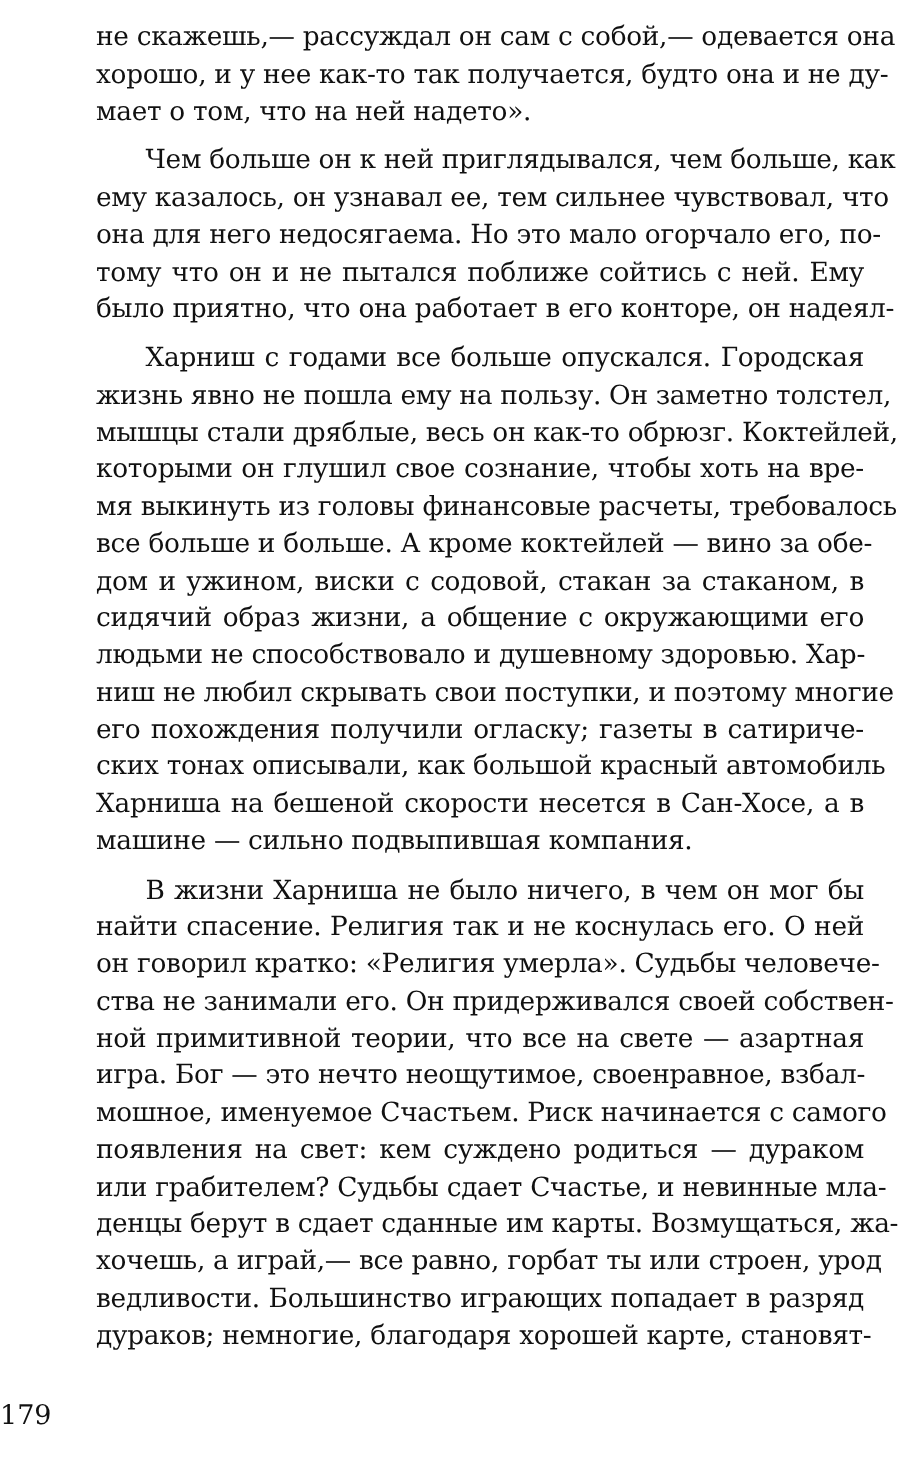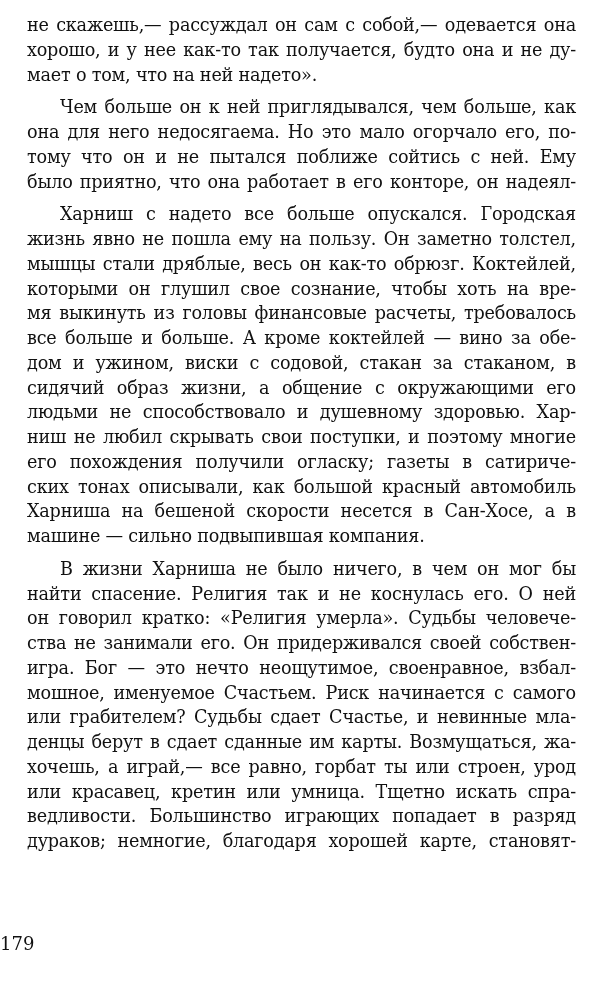"не скажешь,— рассуждал он сам" .para .ln { margin-left: none -> 37px }
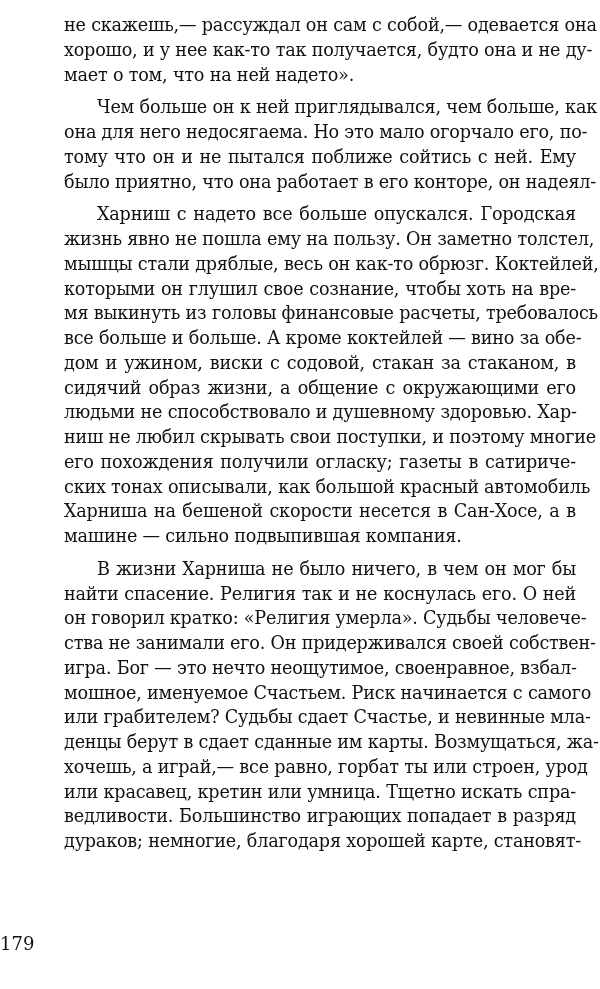"ему казалось, он узнавал ее," span.ln { html: none -> <span>ему казалось, он узнавал ее, тем сильнее чувствовал, что</span> }
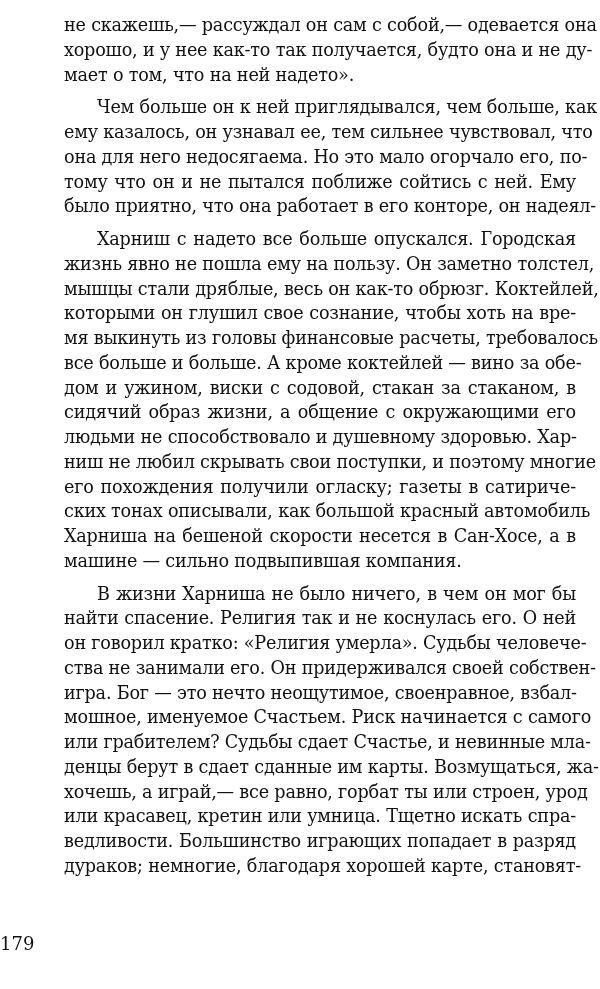"Харниш с надето все больше" span.ln { text: надето -> годами }
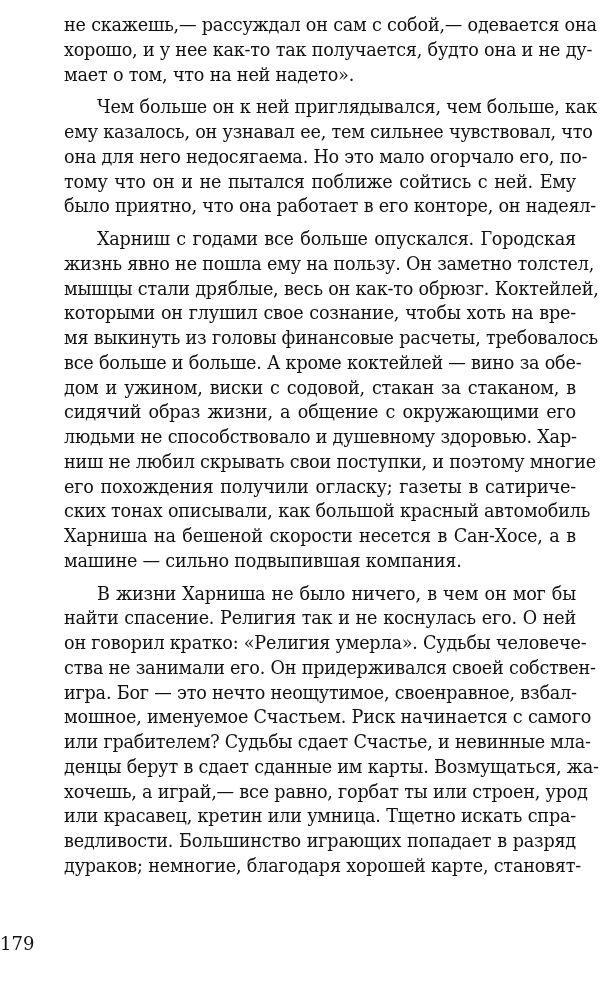"ной примитивной теории, что все" span.ln { html: none -> <span>ной примитивной теории, что все на свете — азартная</span> }
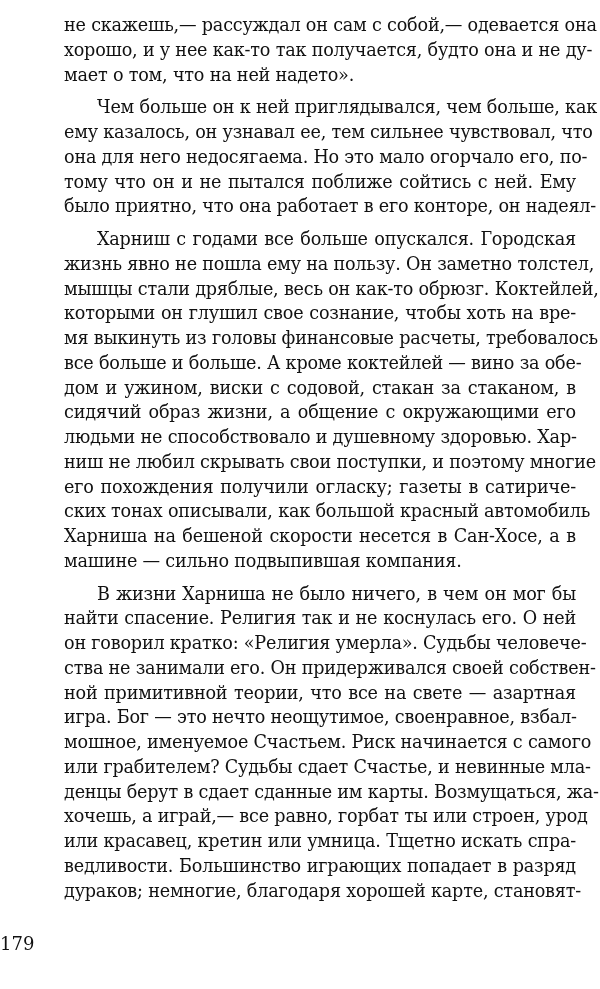"появления на свет: кем суждено" span.ln { html: none -> <span>появления на свет: кем суждено родиться — дураком</span> }
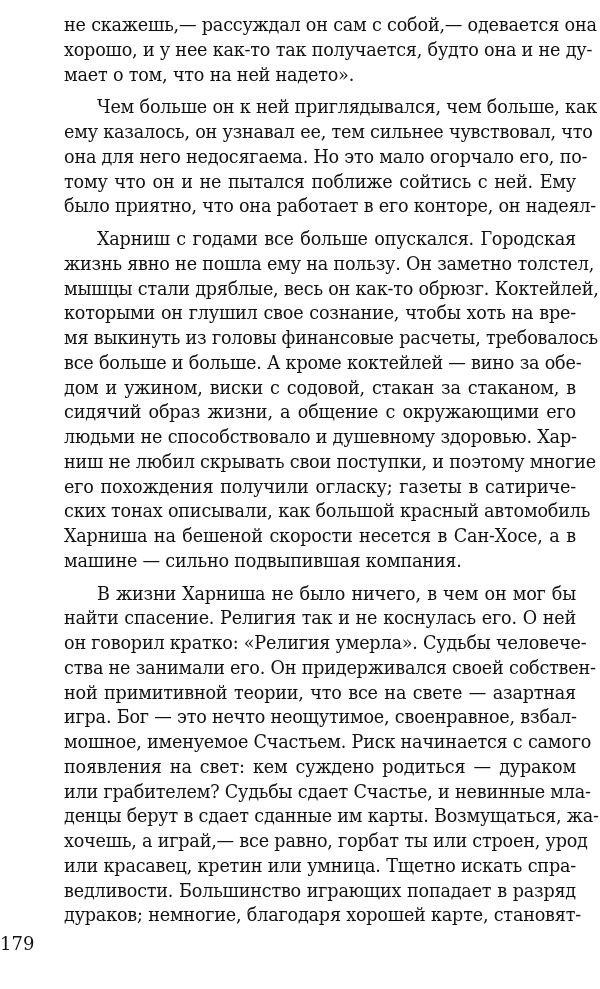"или красавец, кретин или умница." span.ln { html: <span>или красавец, кретин или умница. Тщетно искать спра-</span> -> none }
